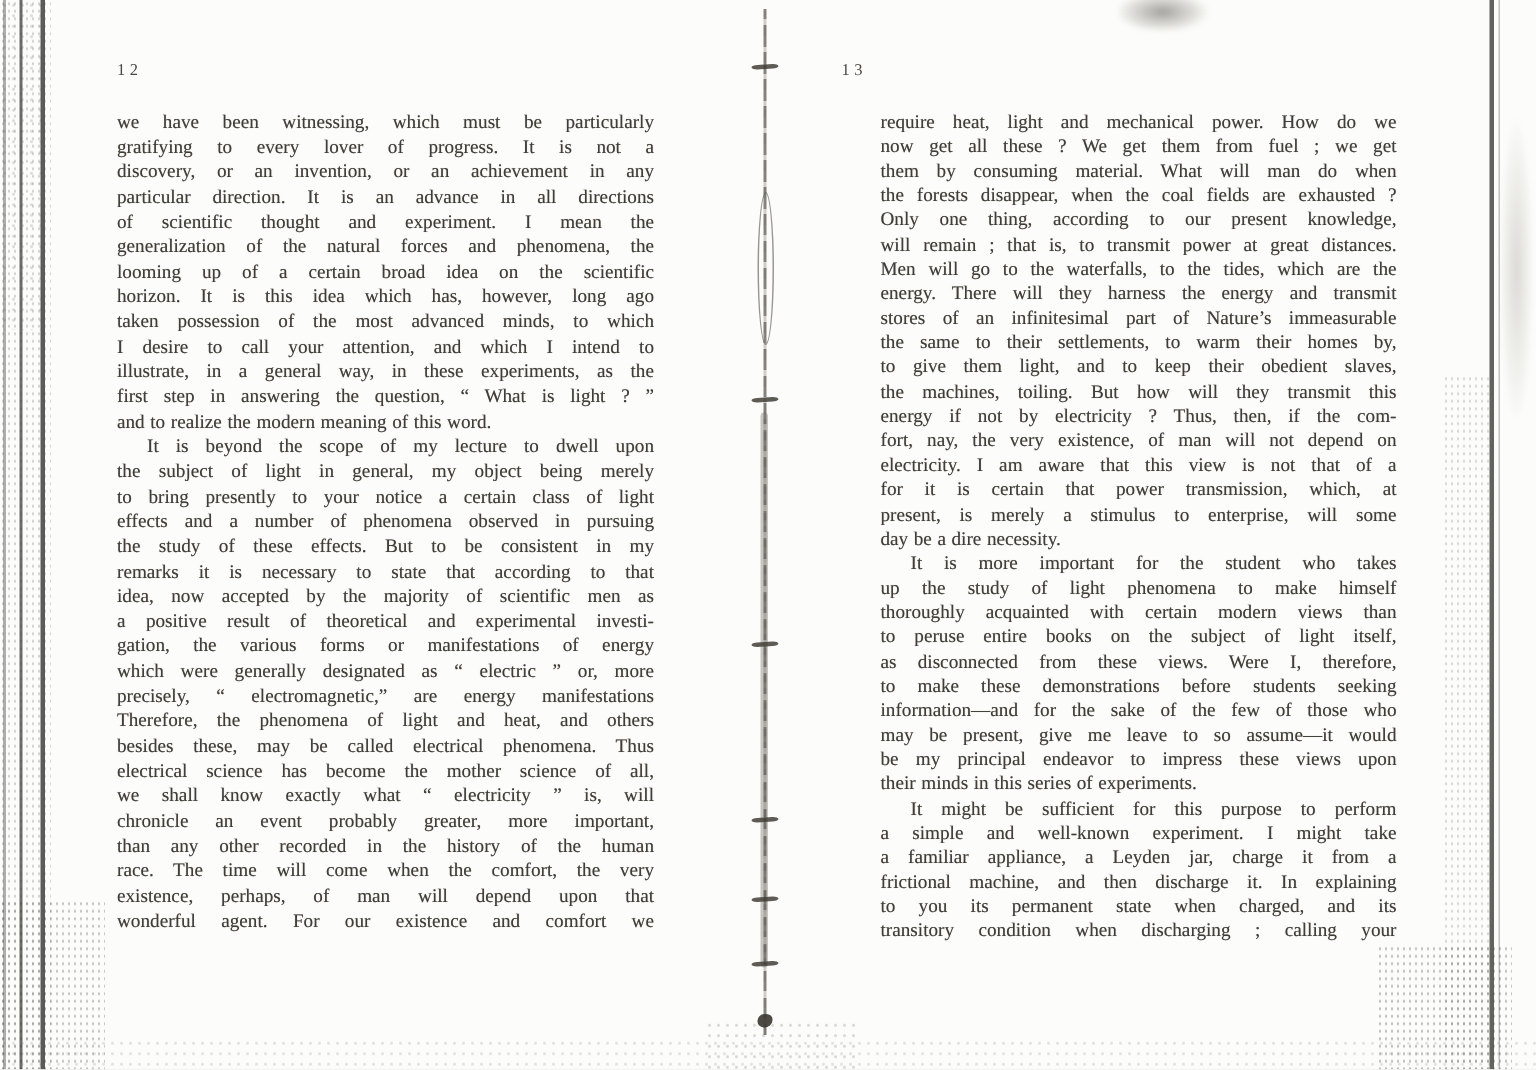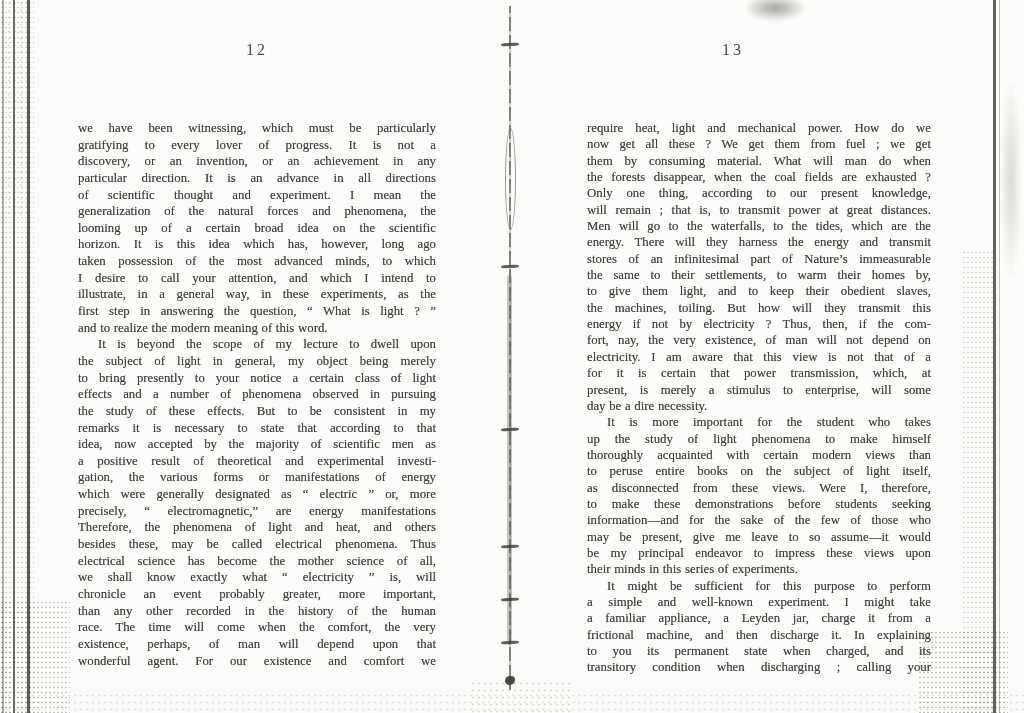"12" .pagenum { font-size: 16px -> 11px; text-align: center -> none }
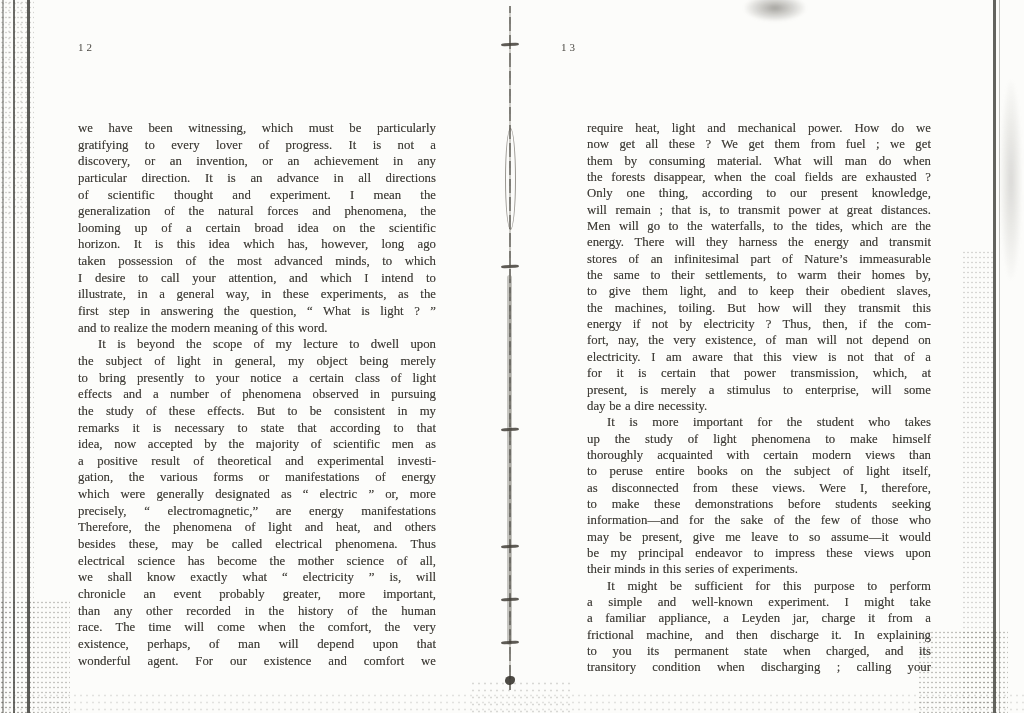"we have been witnessing, which" .lines { margin-top: 47px -> none }
